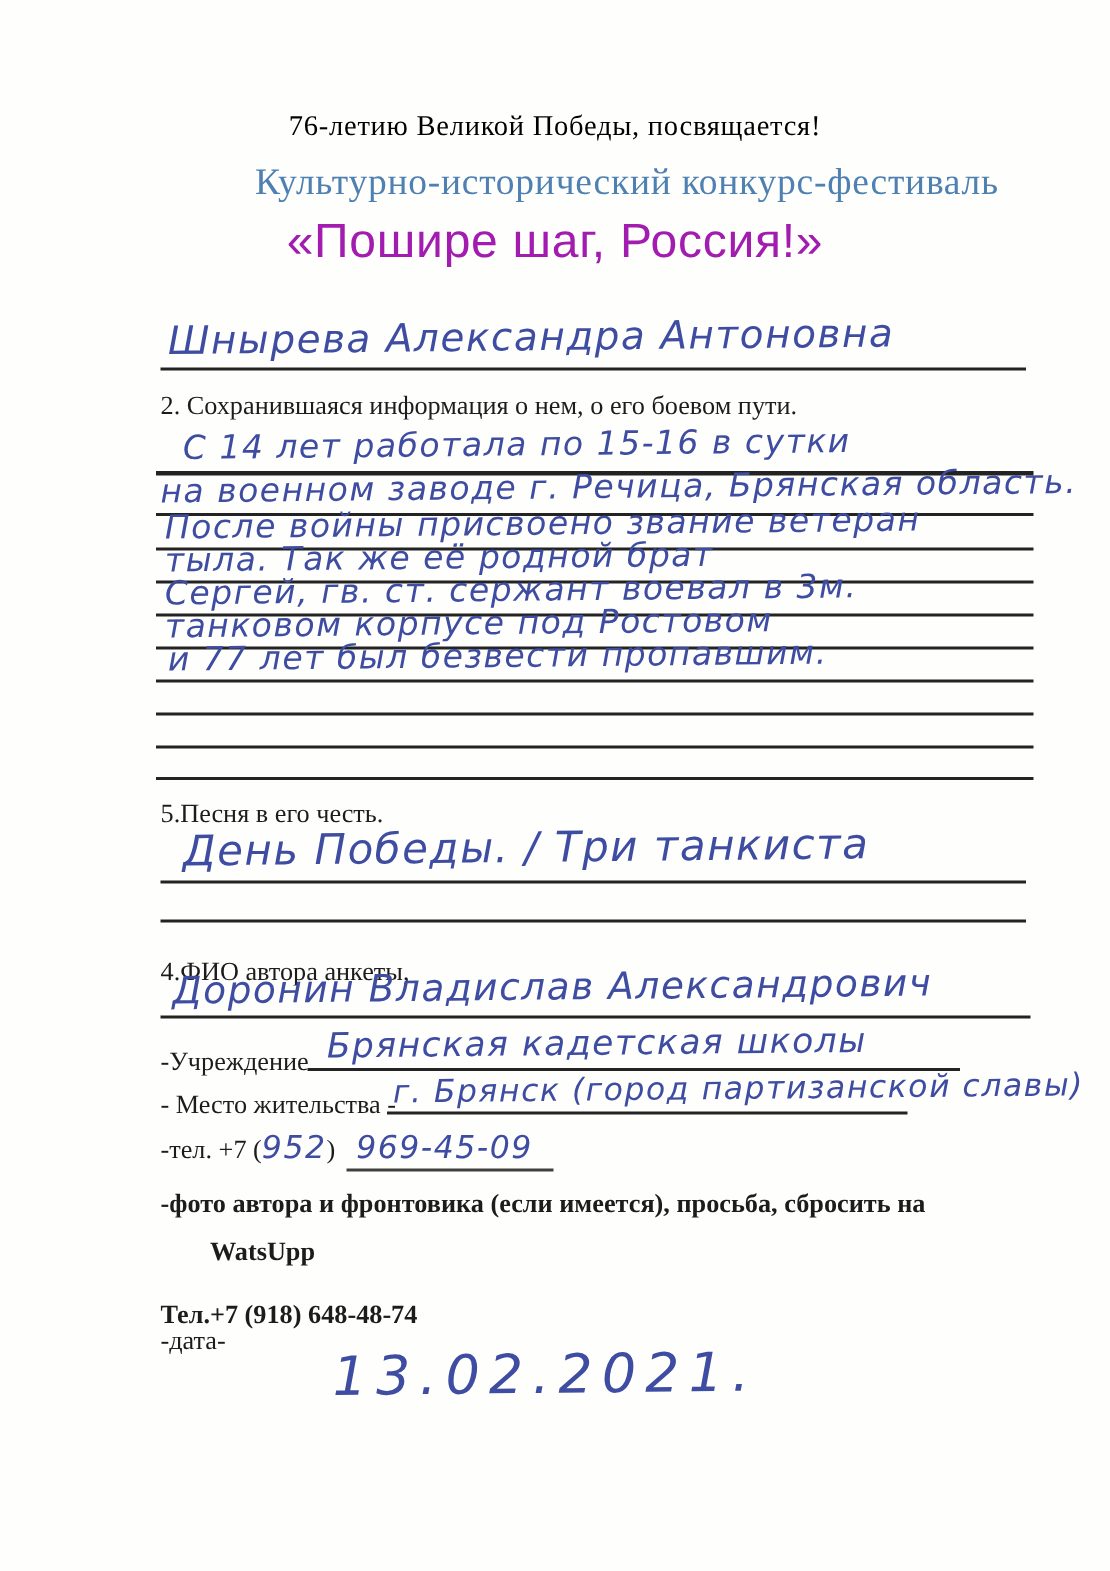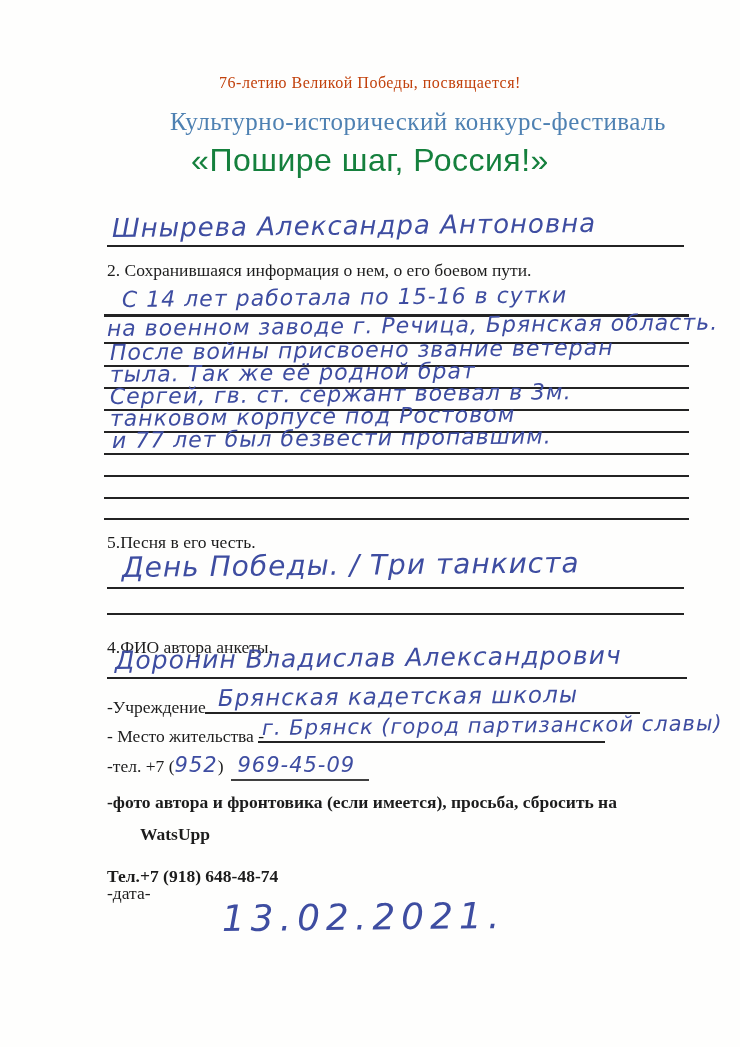"76-летию Великой Победы, посвящается!" .hdr1 { color: #c2410c -> #000000; font-size: 16px -> 19px }
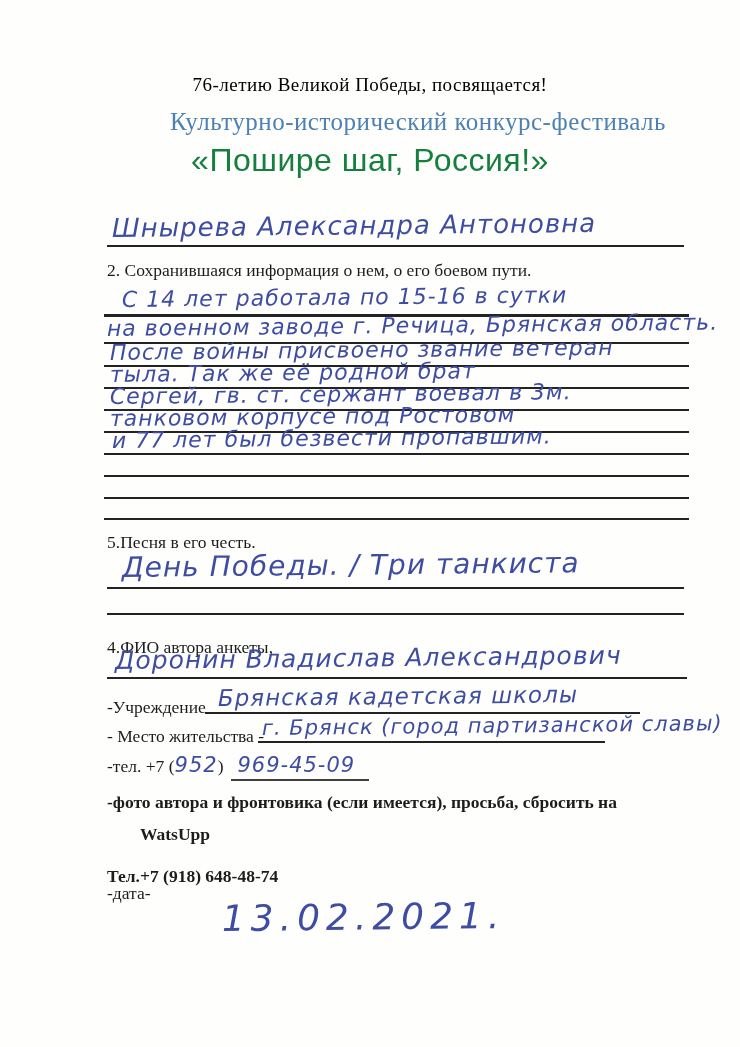"«Пошире шаг, Россия!»" .hdr3 { color: #15803d -> #a21caf }
